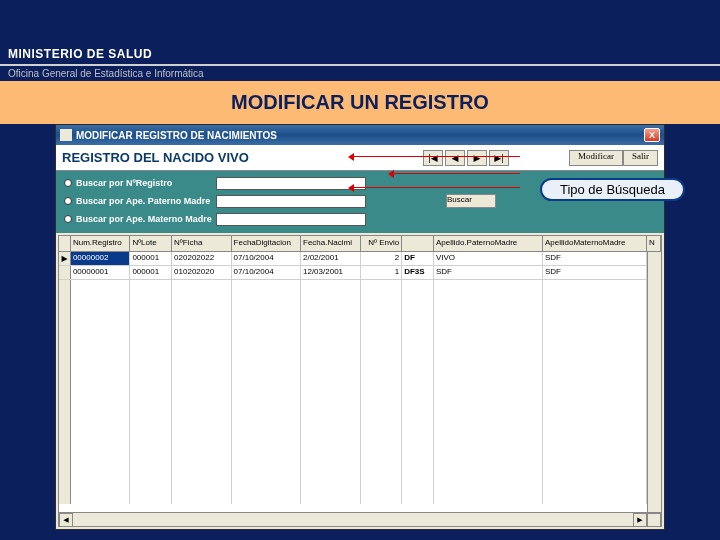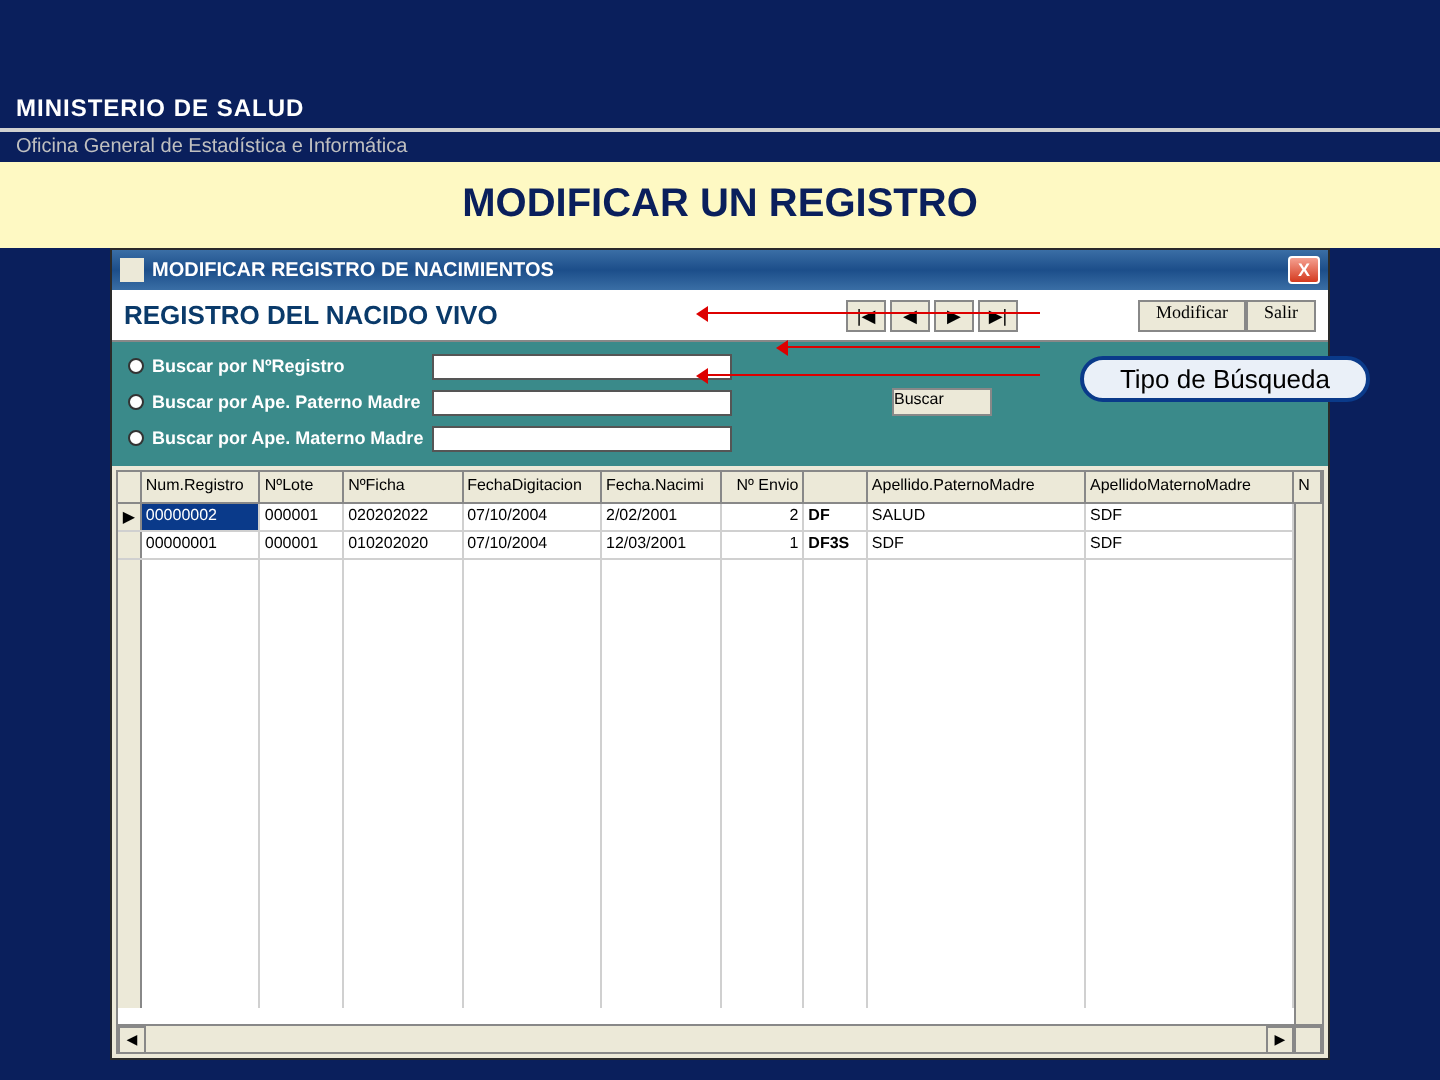"MODIFICAR UN REGISTRO" .page-title { background: #fef9c3 -> #fdba74 }
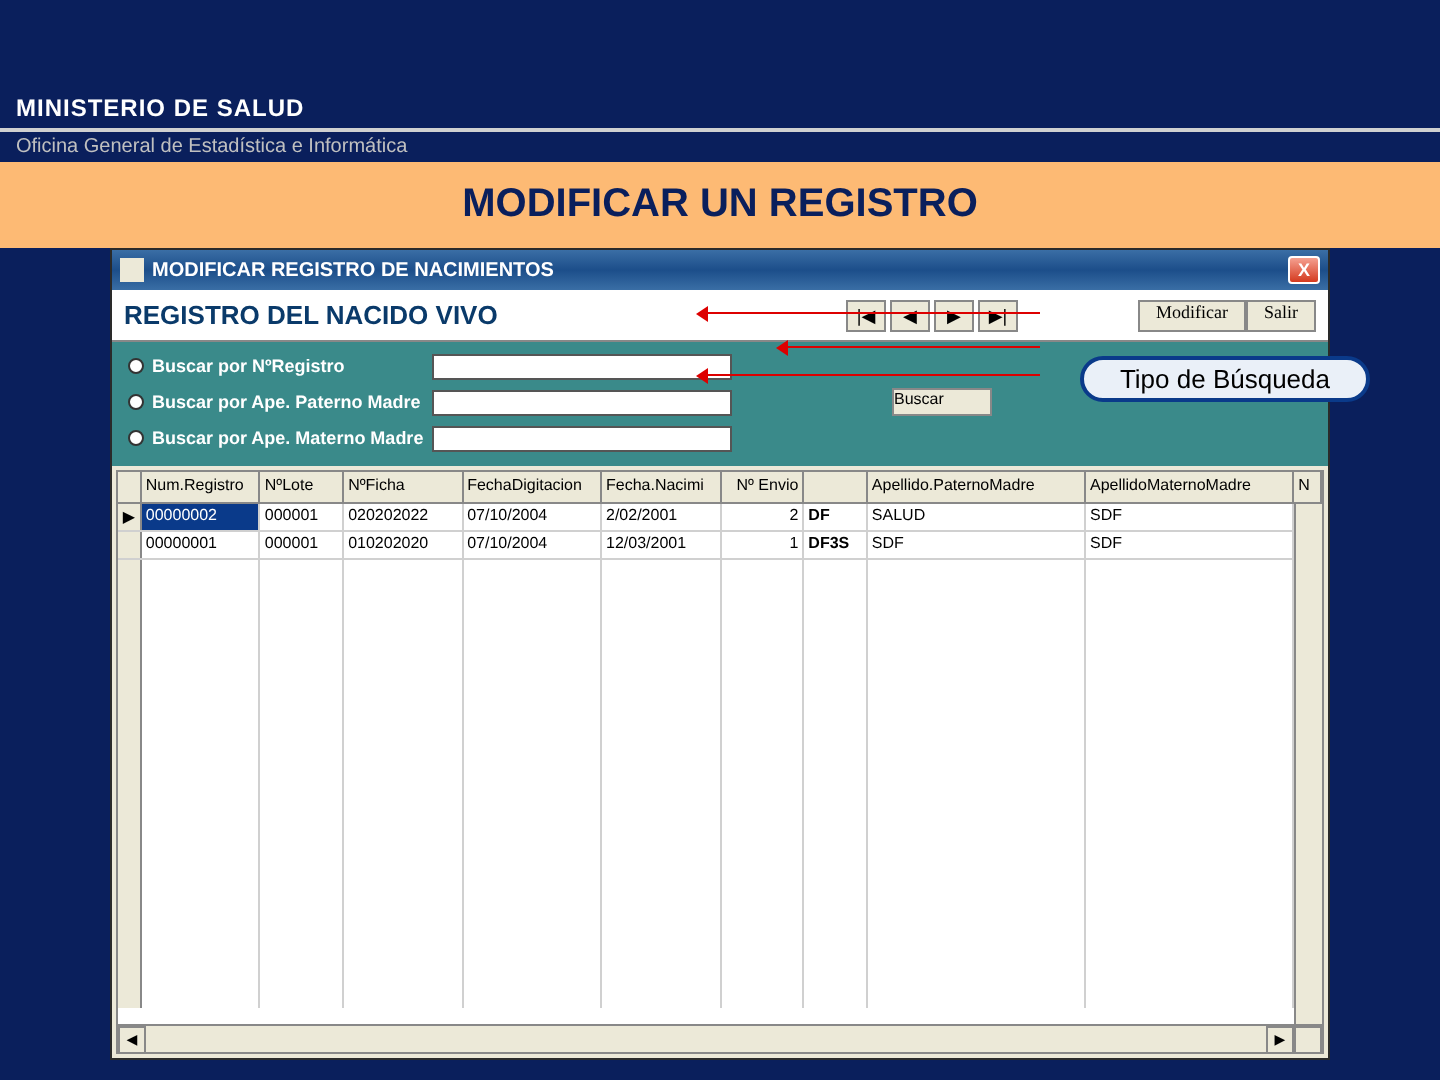"SALUD" div.gc { text: SALUD -> VIVO }
